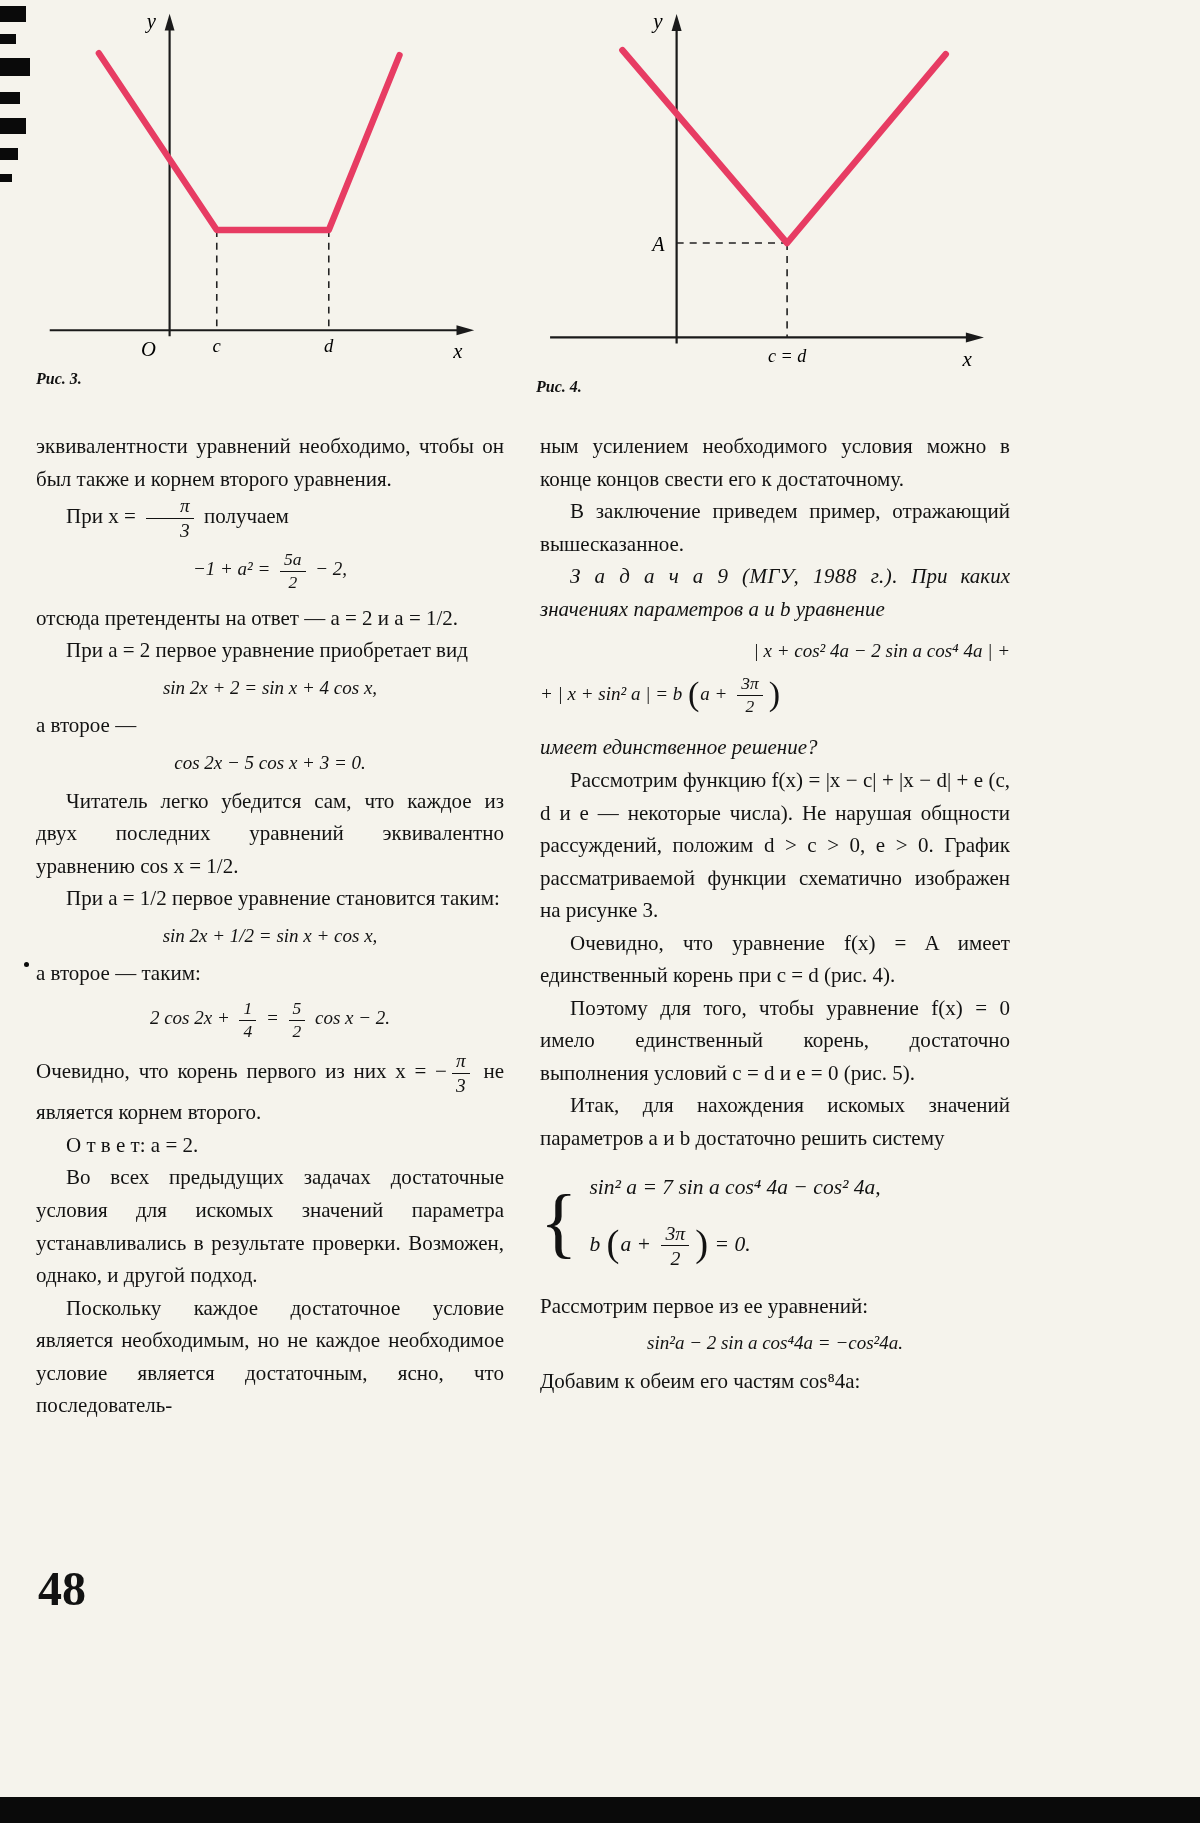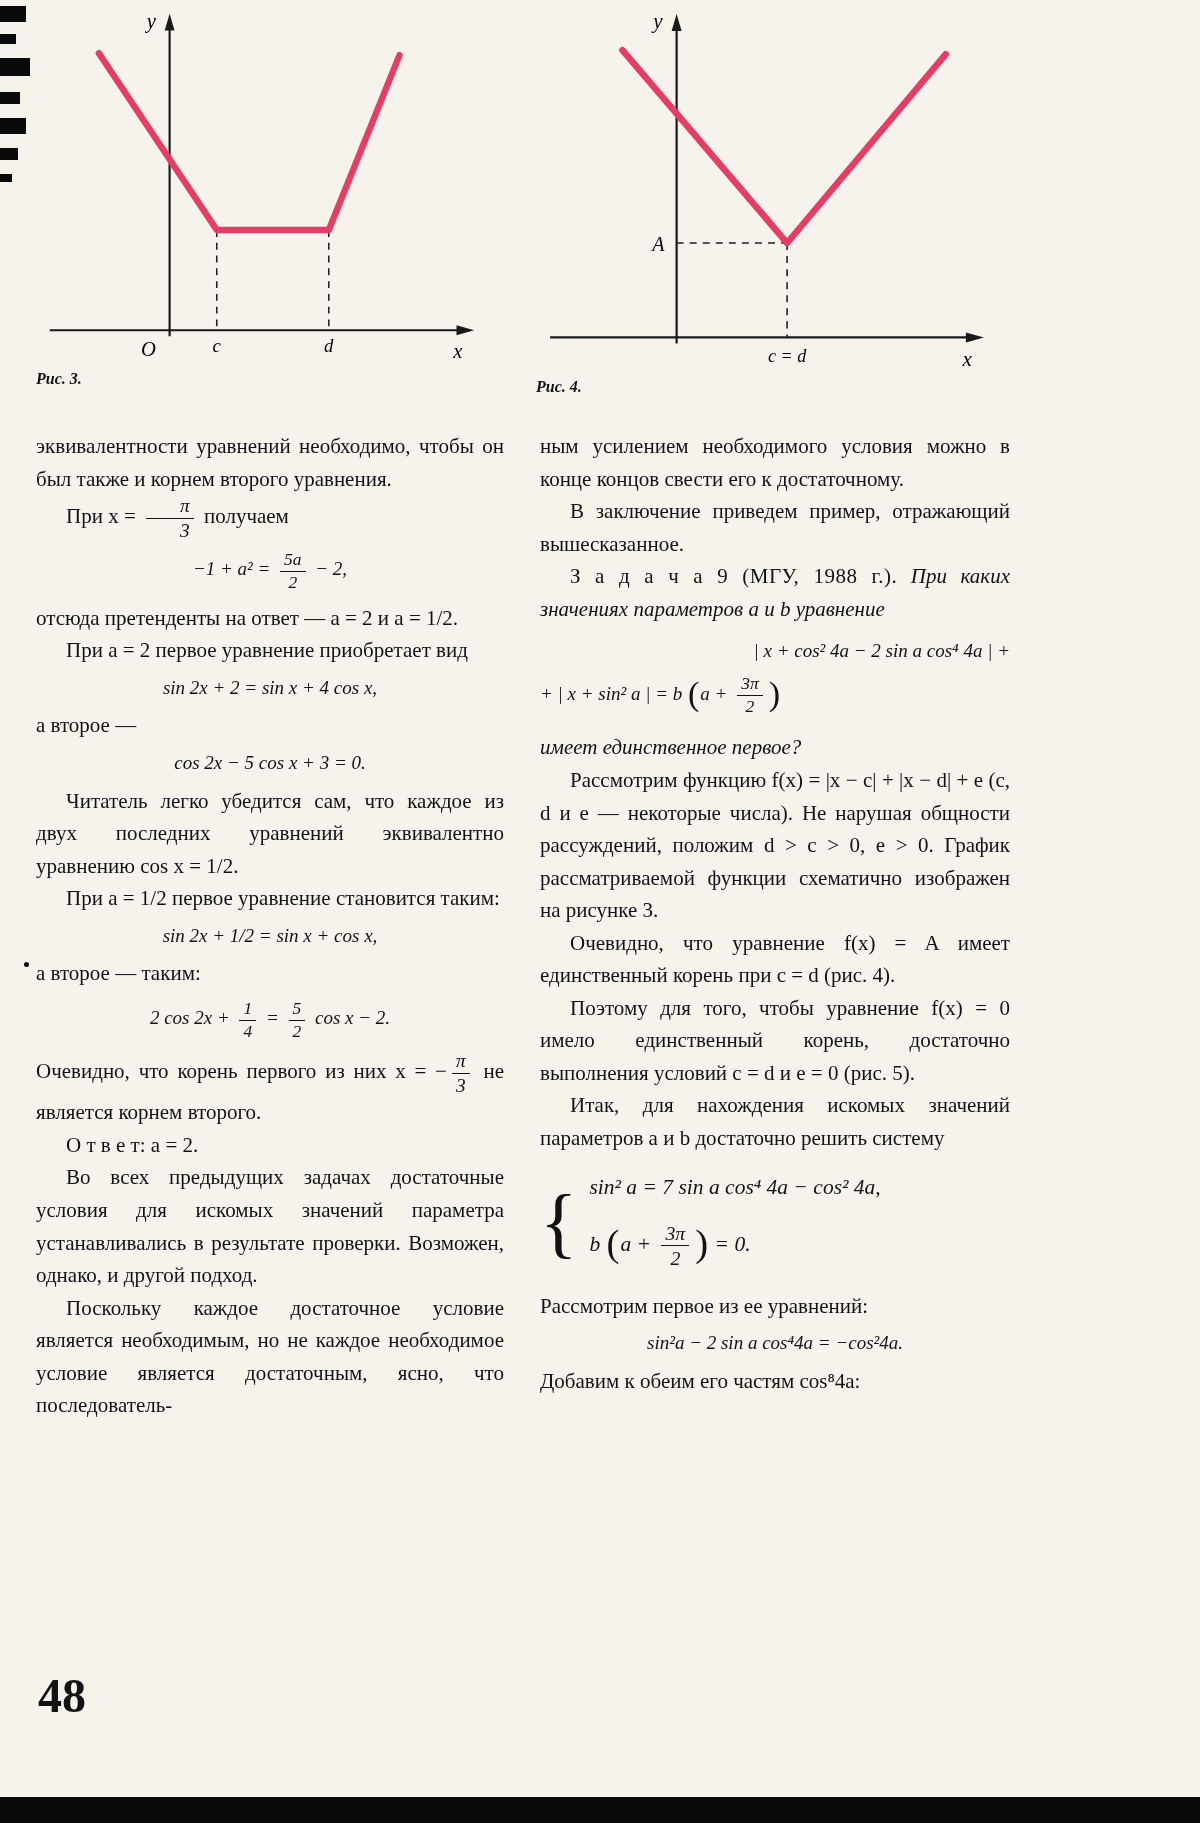"З а д а ч" .task-label { font-style: none -> italic }
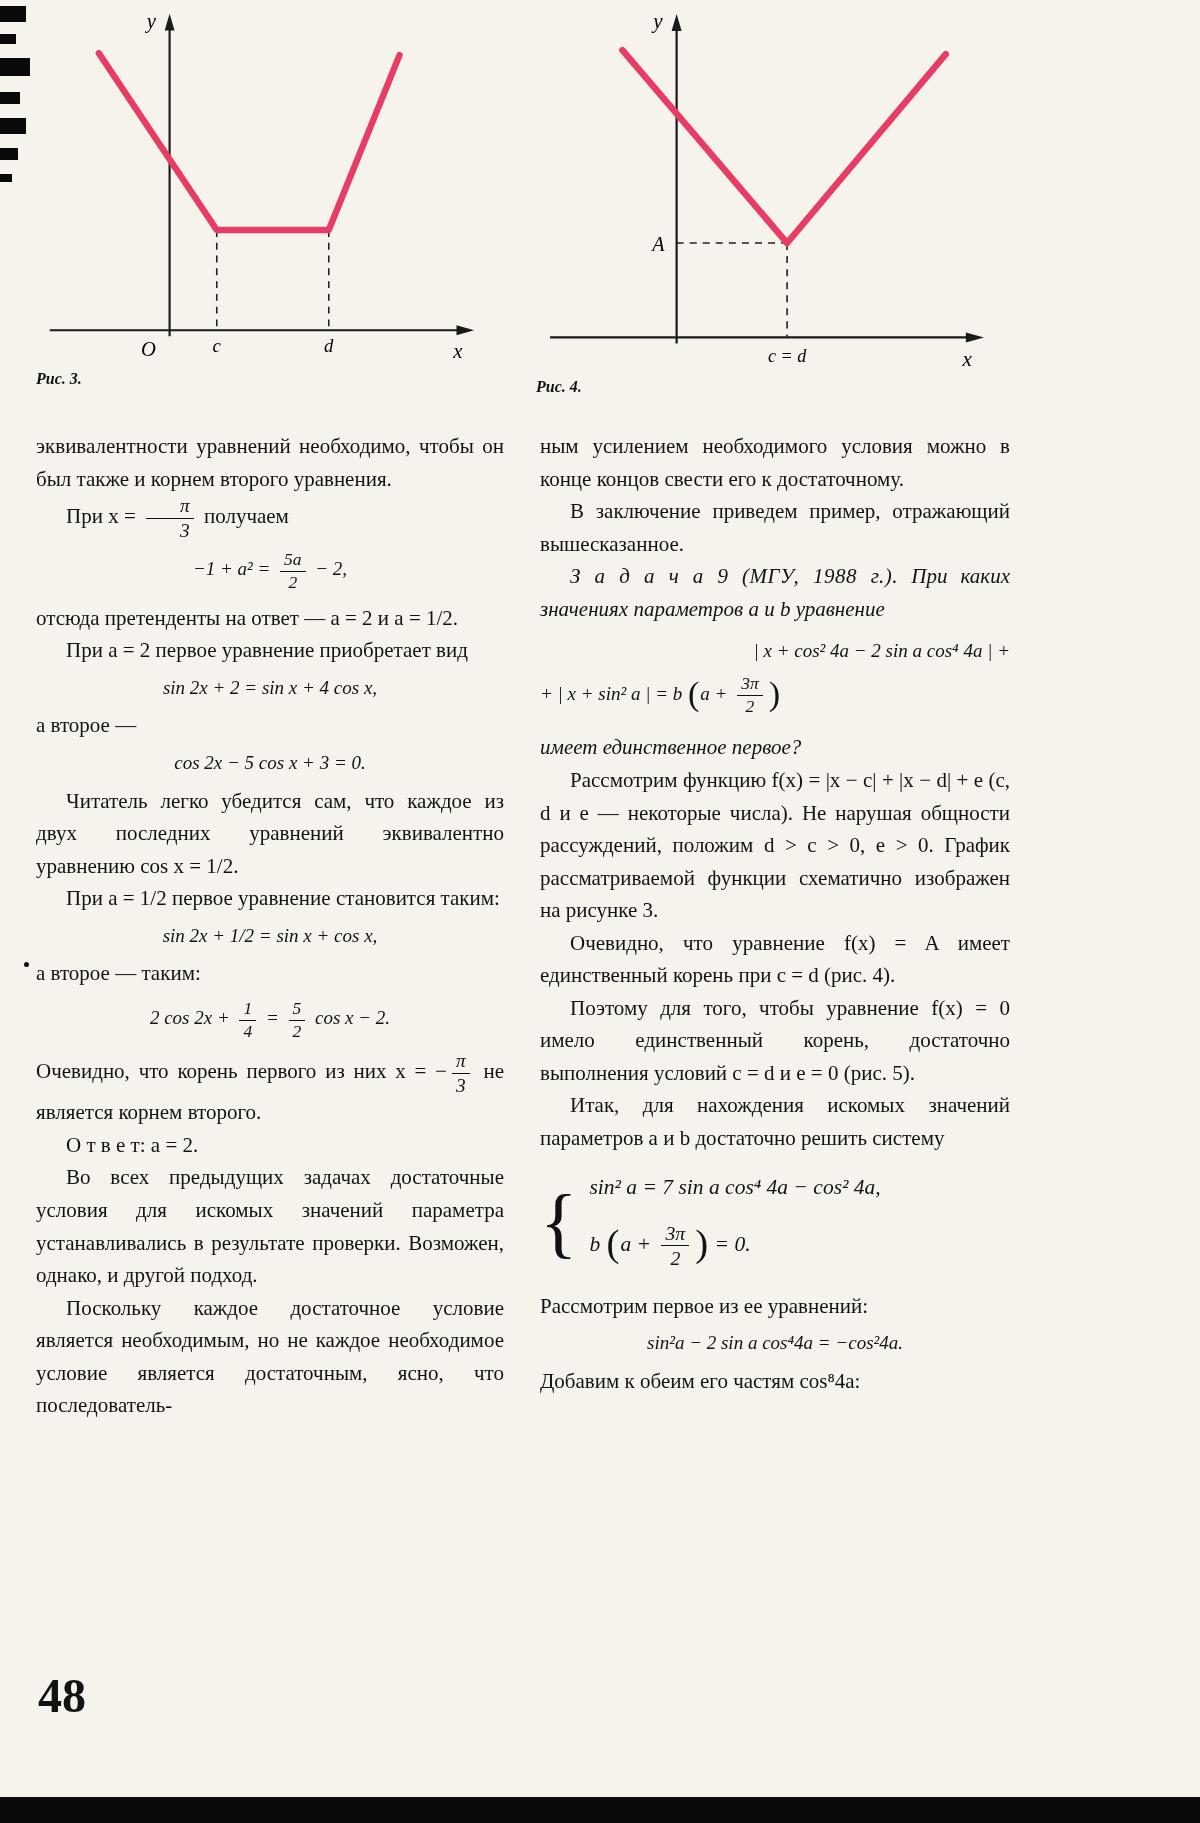"имеет единственное первое?" p.italic { text: первое -> решение }
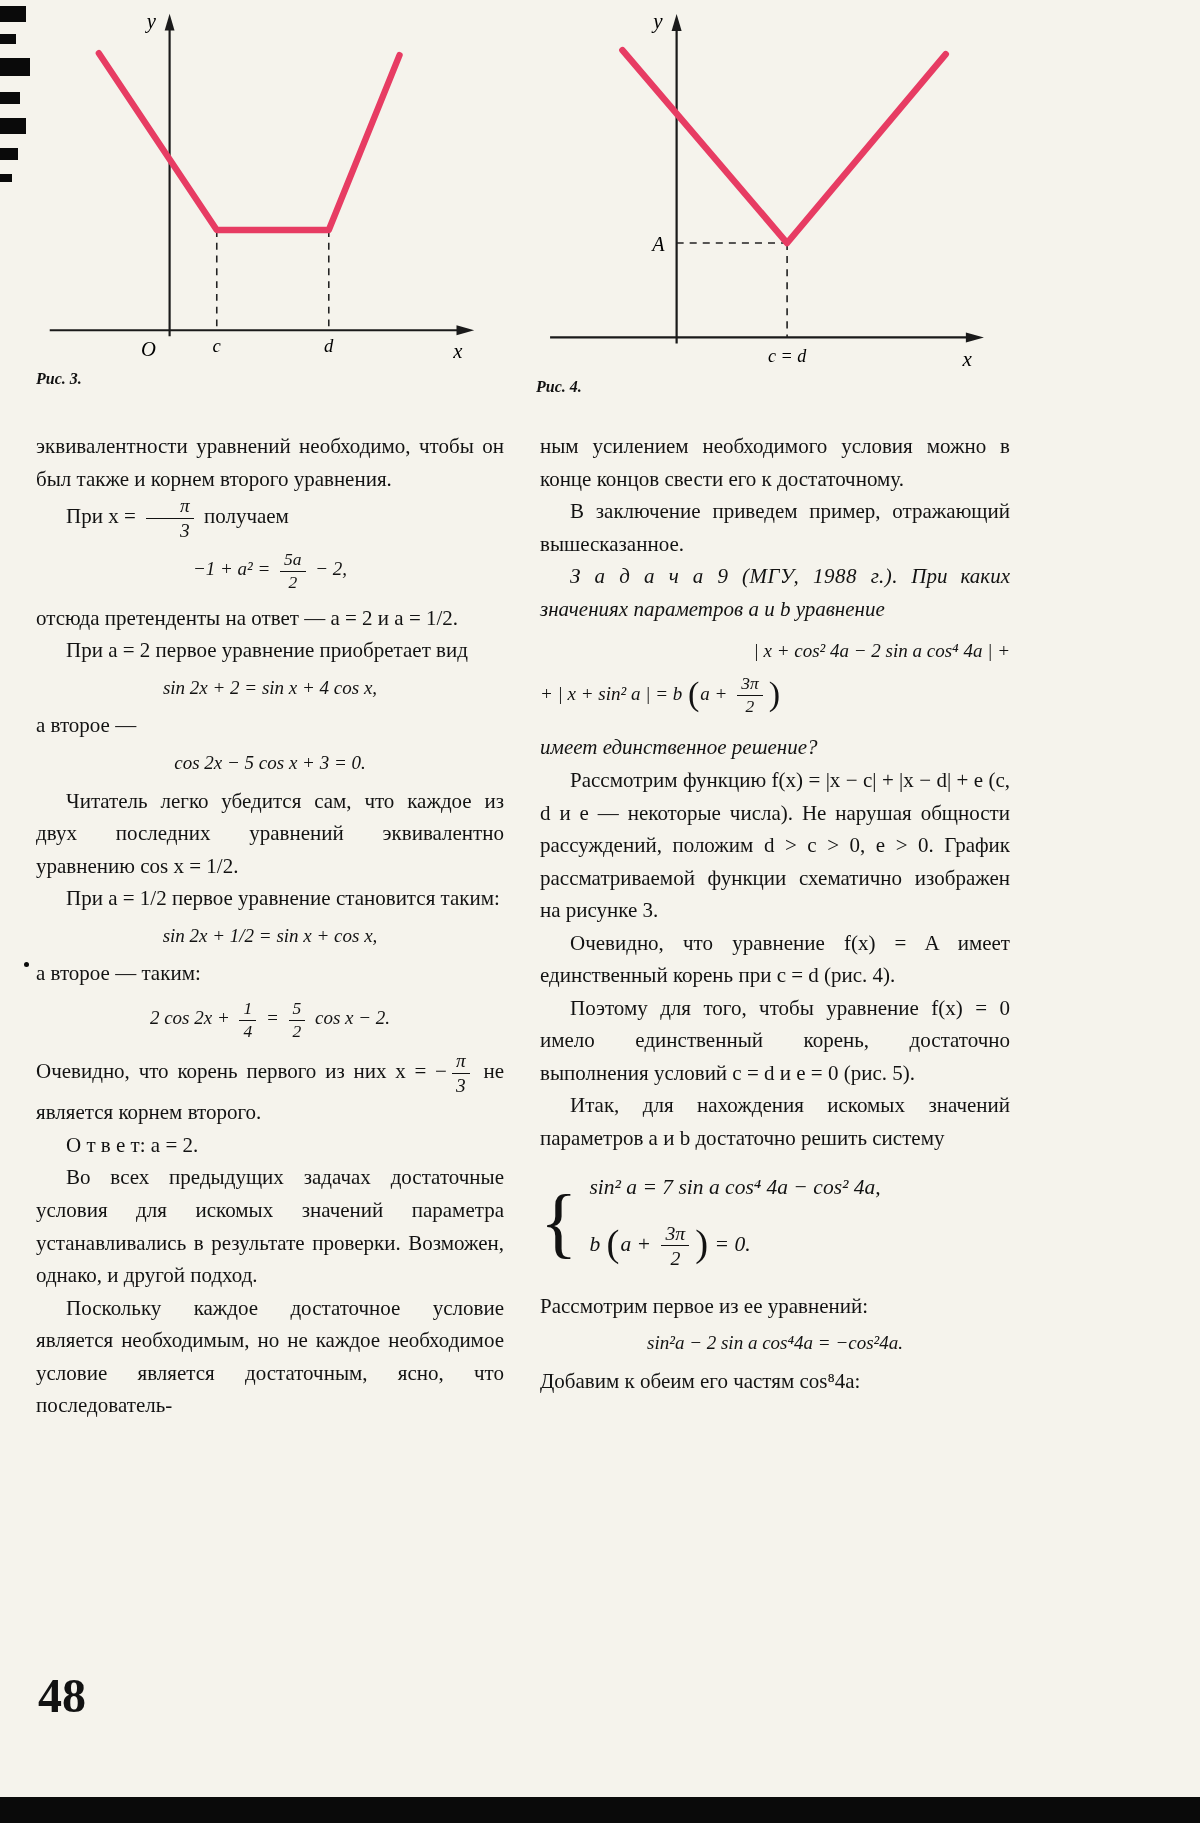"48" .page-number { top: 1668px -> 1561px }
